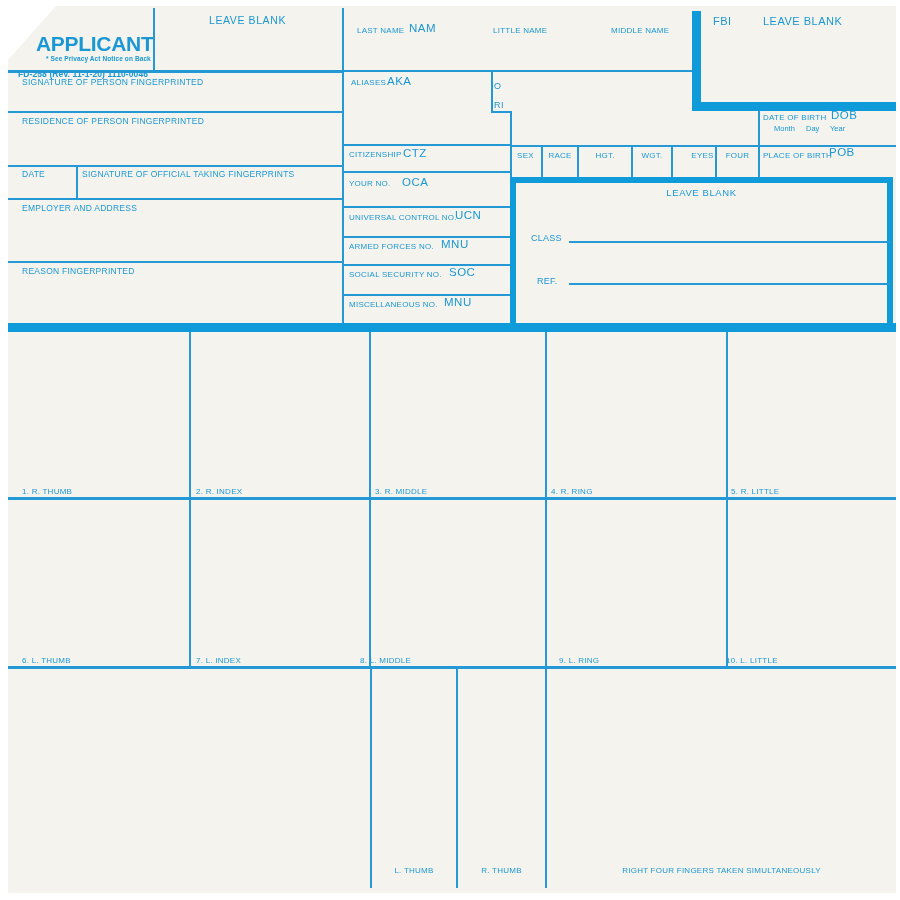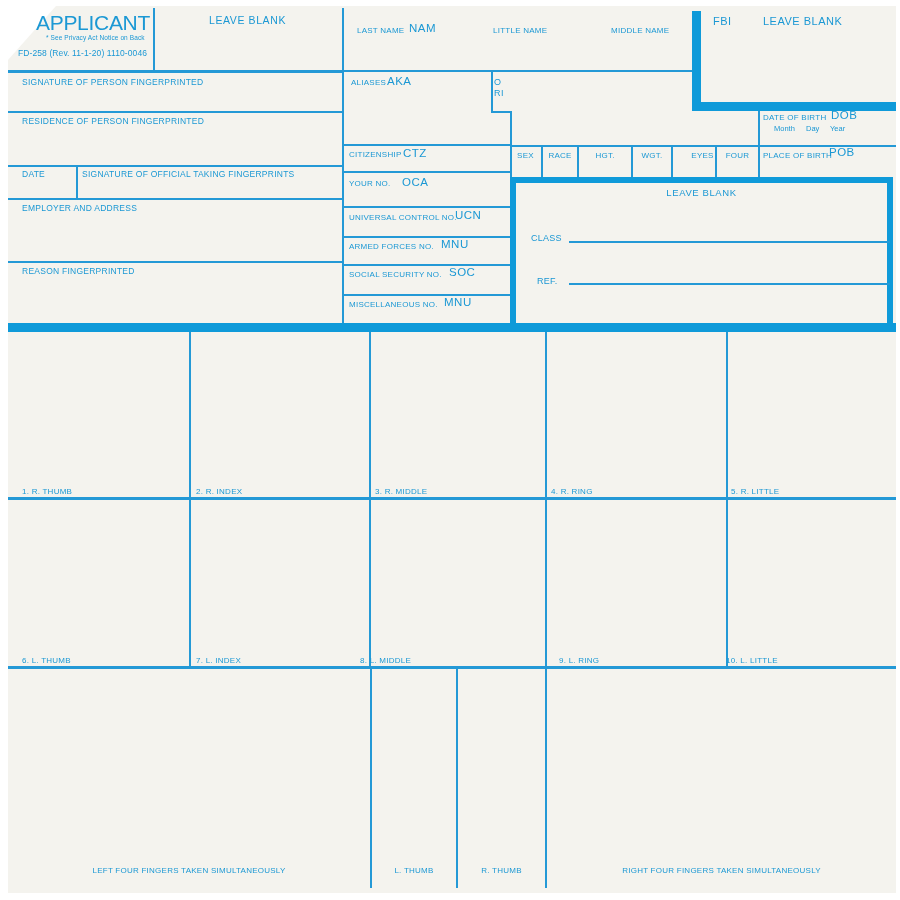"APPLICANT" .big { font-weight: normal -> bold; margin-top: none -> 21px }
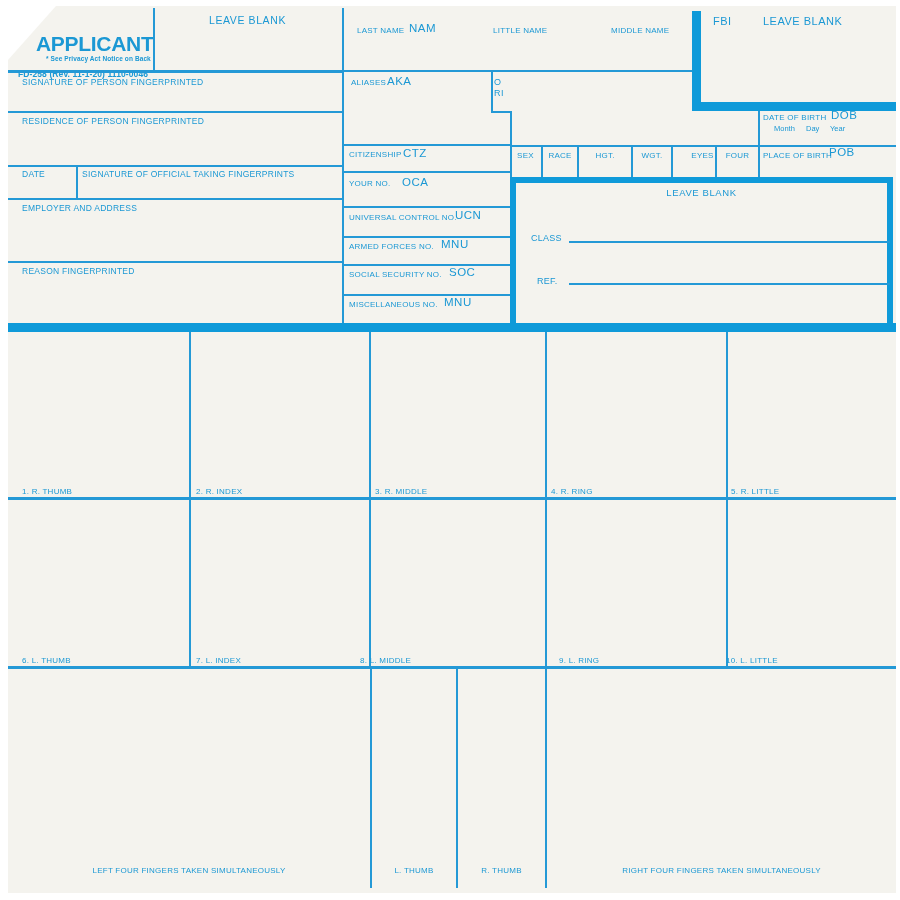"ORI" .ori { line-height: 11px -> 19px }
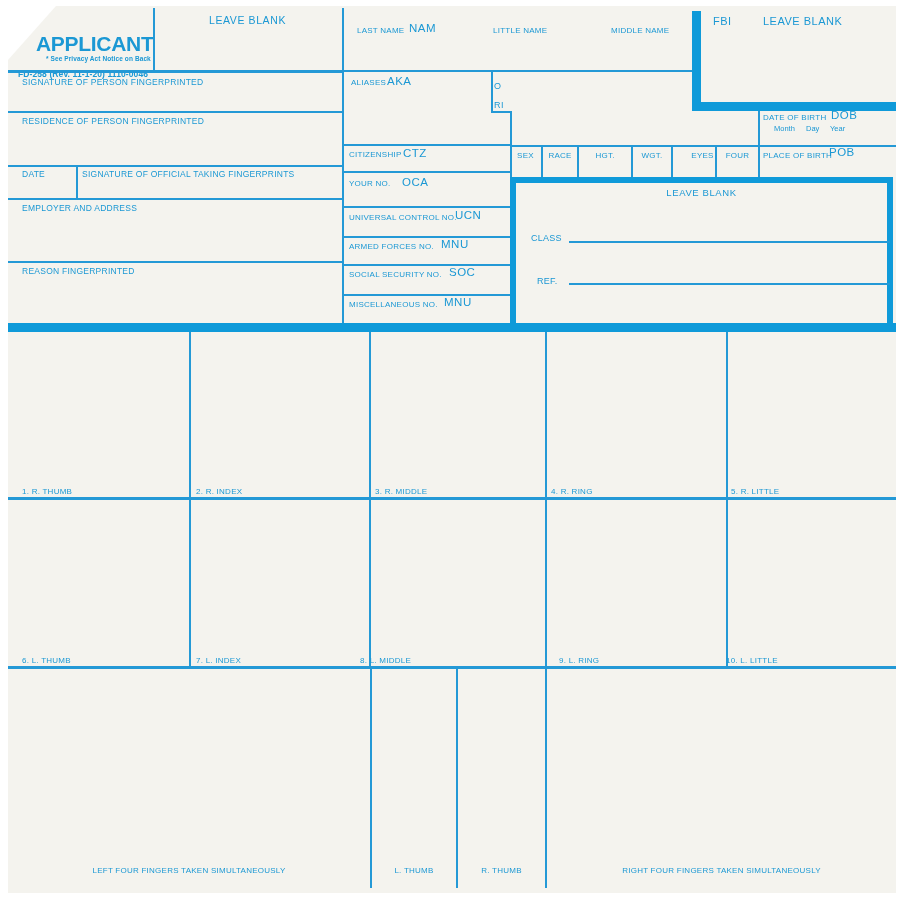"LEFT FOUR FINGERS TAKEN SIMULTANEOUSLY" div.lbl { html: <div>LEFT FOUR FINGERS TAKEN SIMULTANEOUSLY</div> -> none }
